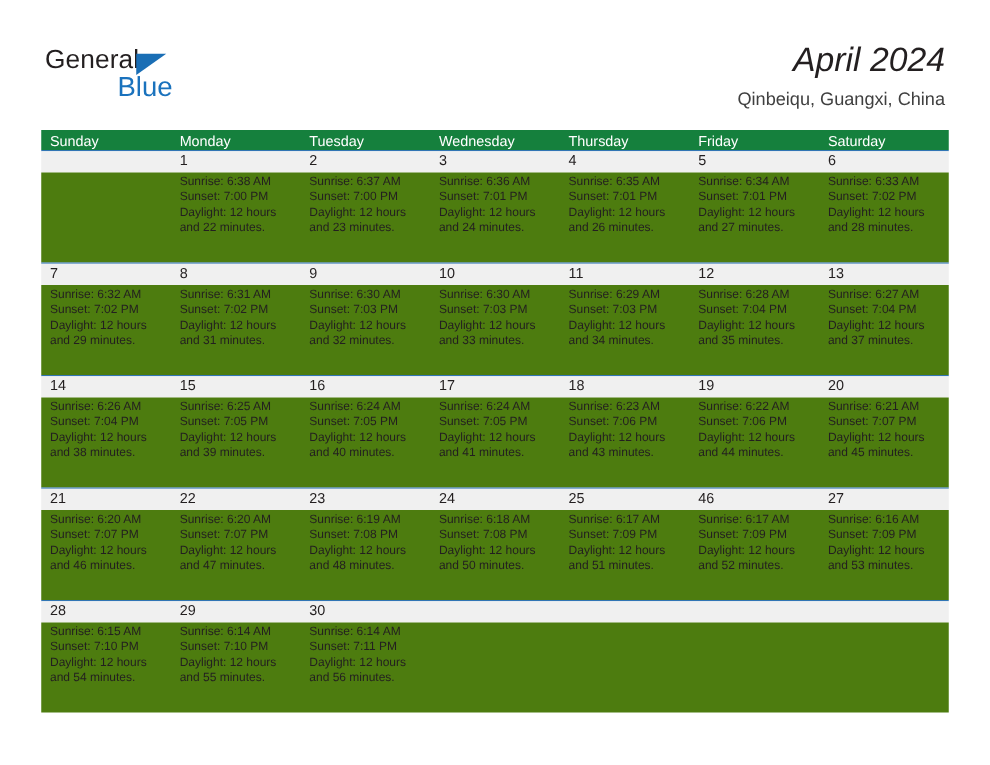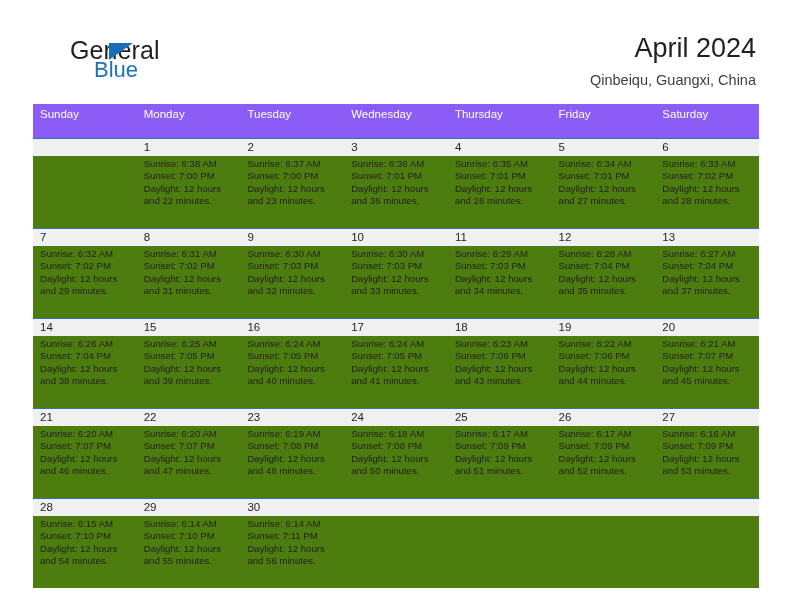"General" .brand-general { font-size: 25px -> 21px; margin-left: 34px -> none }
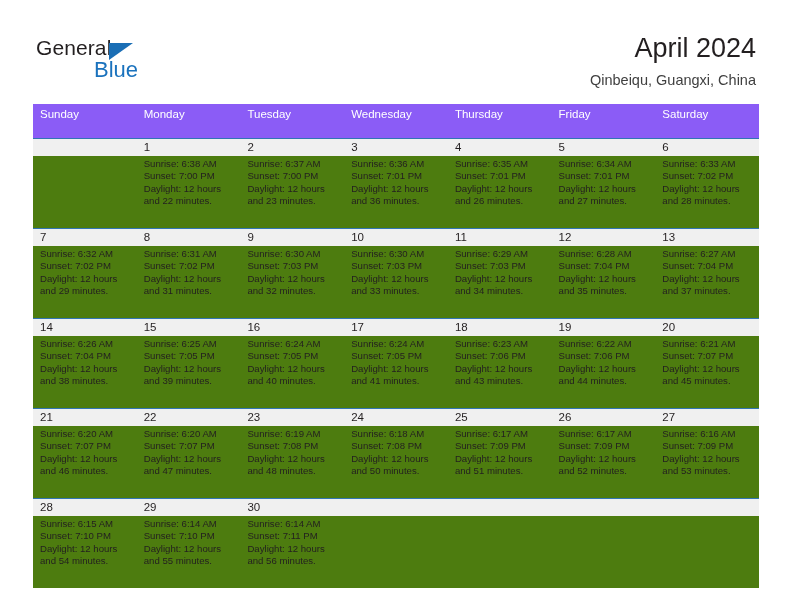"April 2024" .cal-title { font-style: none -> italic }
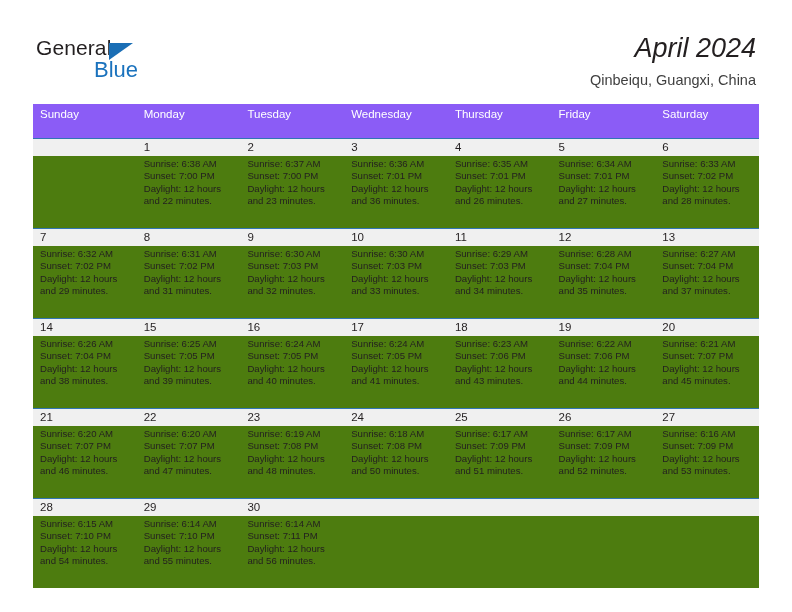"Sunday" .cal-head { background: #8b5cf6 -> #15803d; height: 34px -> 16px }
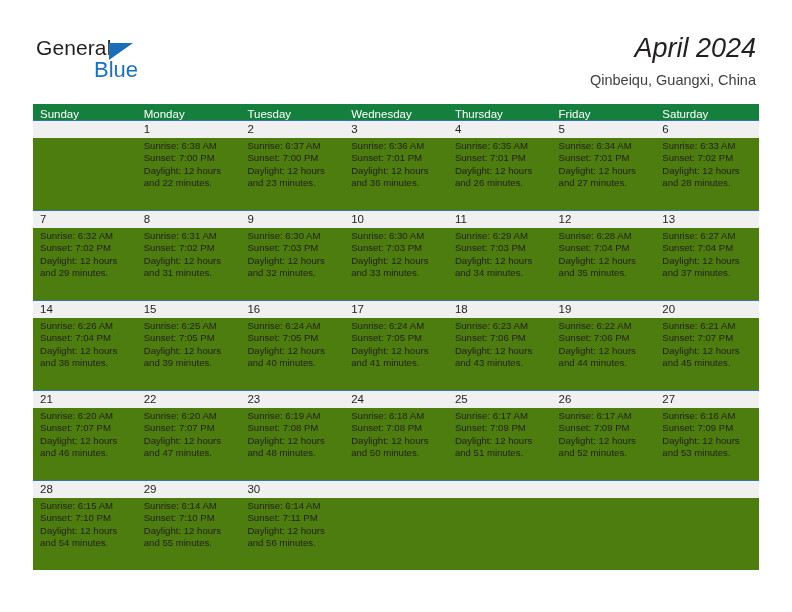"and 36 minutes." span.ln { text: 36 -> 24 }
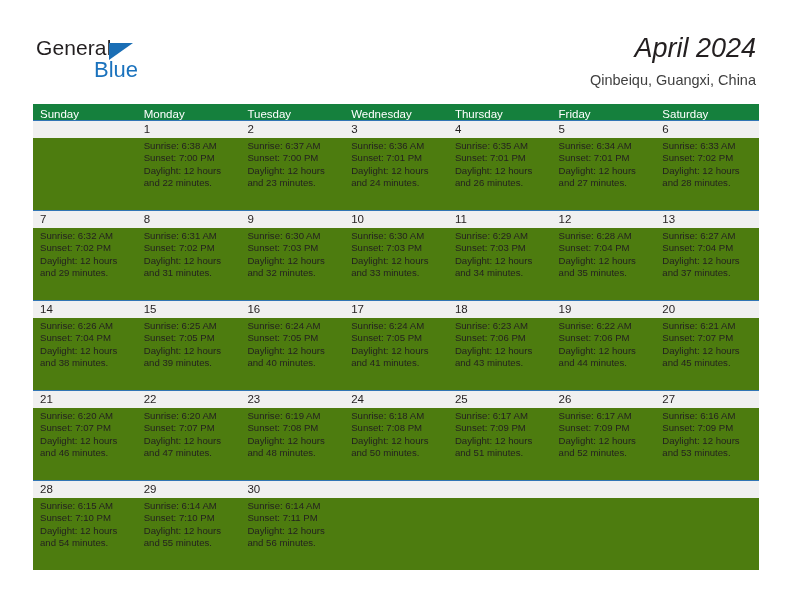"26" div.dcell { text: 26 -> 46 }
